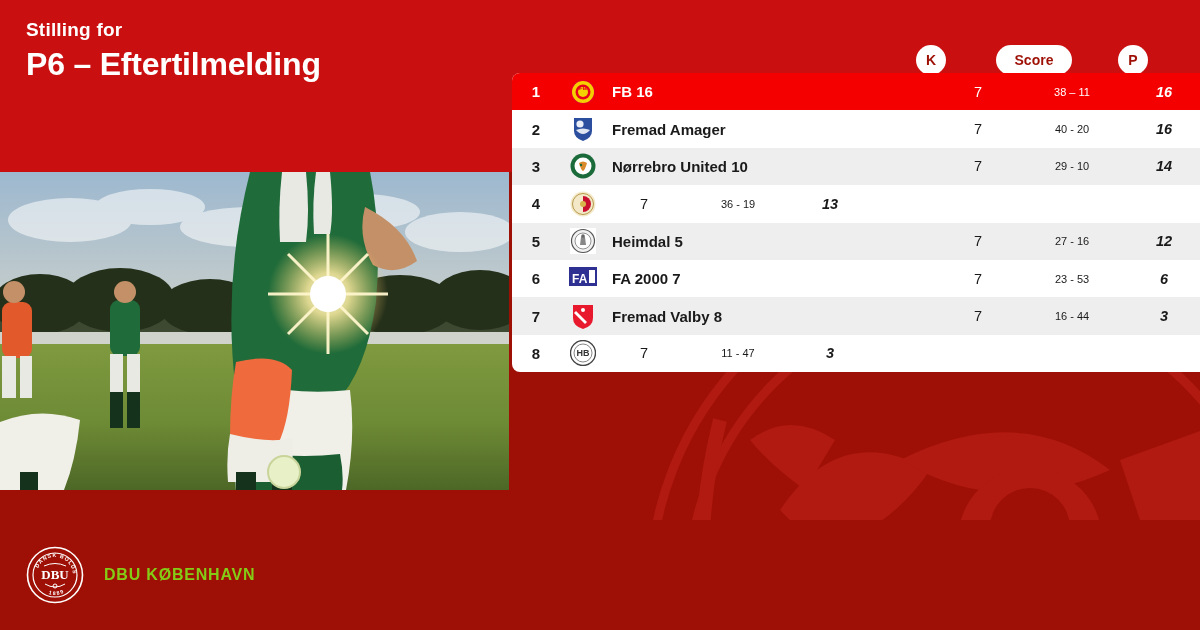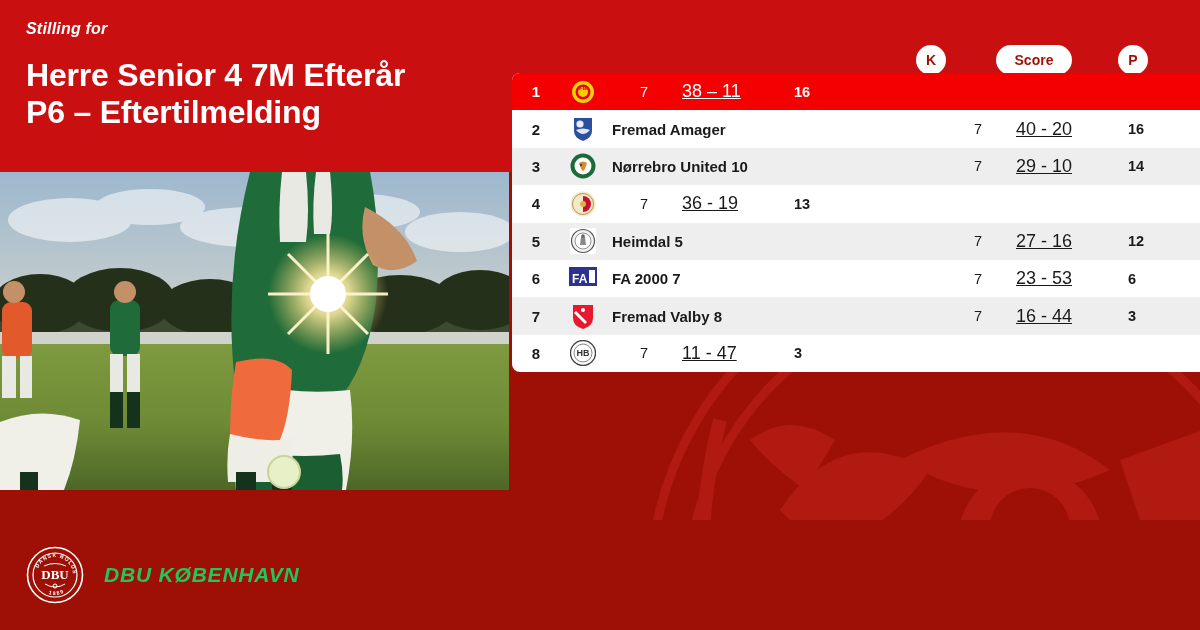"Stilling for" .kicker { font-size: 16px -> 19px; font-style: italic -> none; margin: 0 0 19px 0 -> 0 0 5px 0 }
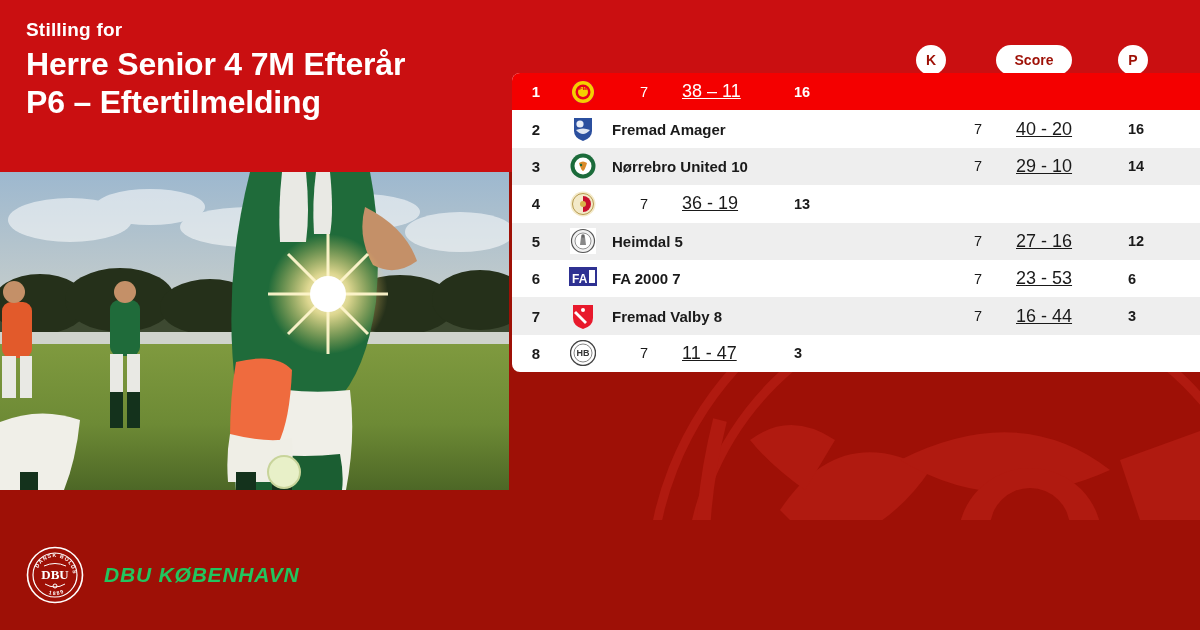"Herre Senior 4 7M Efterår" div.title { html: <div>Herre Senior 4 7M Efterår</div> -> none }
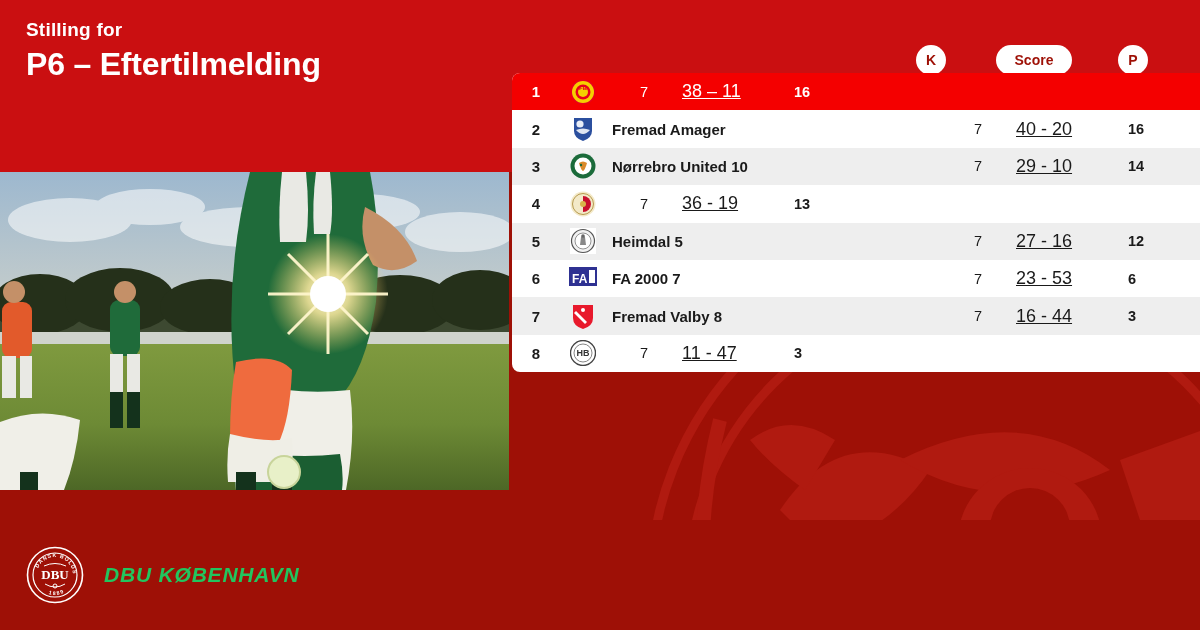"FB 16" div.c-team { html: none -> <div>FB 16</div> }
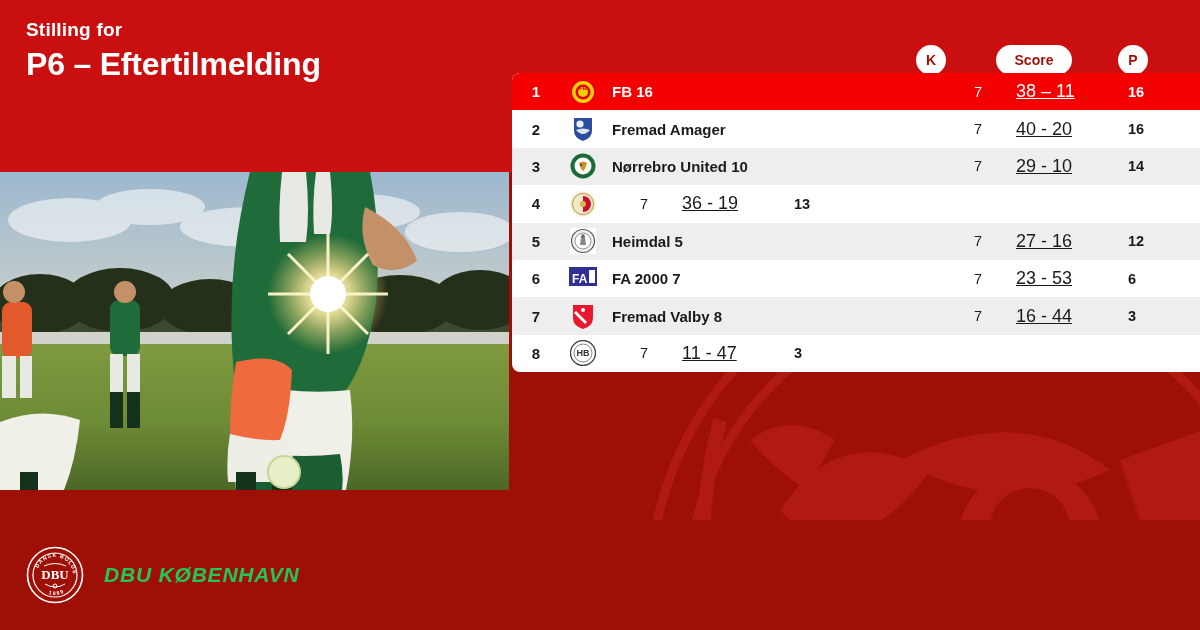"38 – 11" .c-score { font-size: 18px -> 11px; text-align: left -> center; text-decoration: underline -> none }
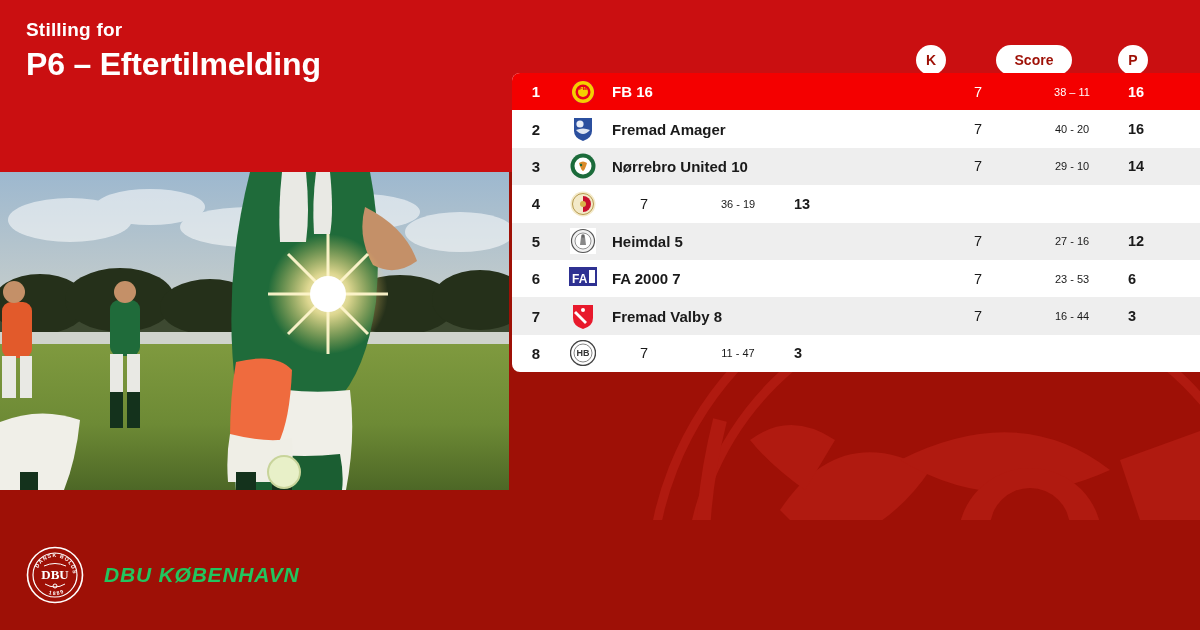"16" .c-p { font-style: none -> italic; text-align: left -> center }
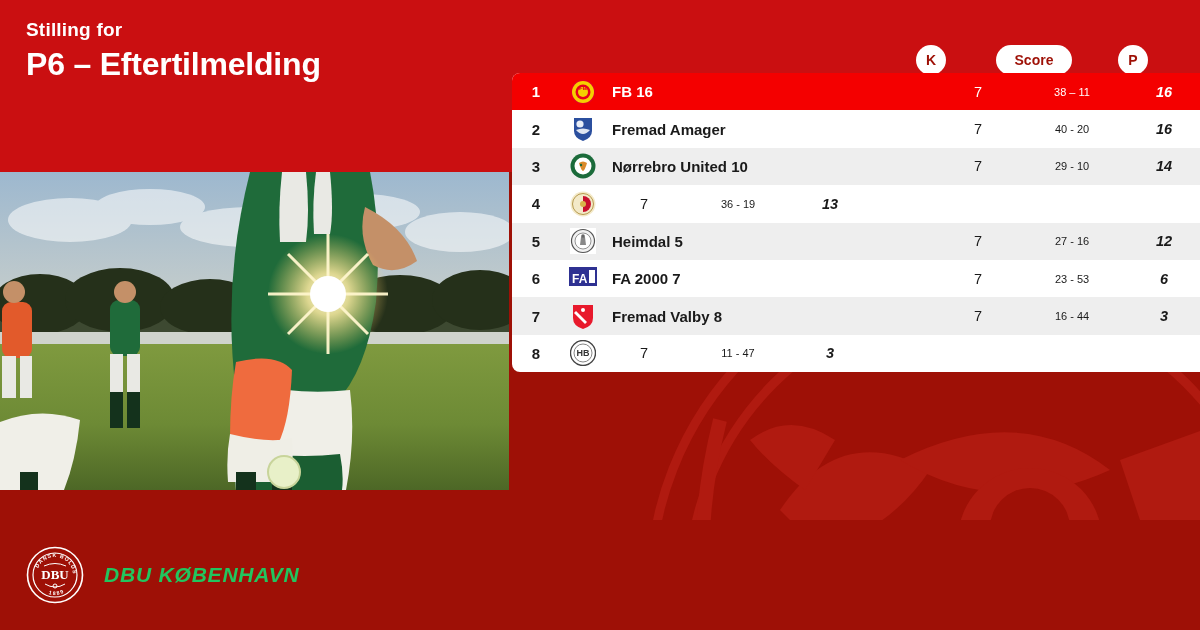"DBU KØBENHAVN" .footer-text { color: #22c55e -> #84cc16; font-size: 21px -> 16px; font-style: italic -> none }
